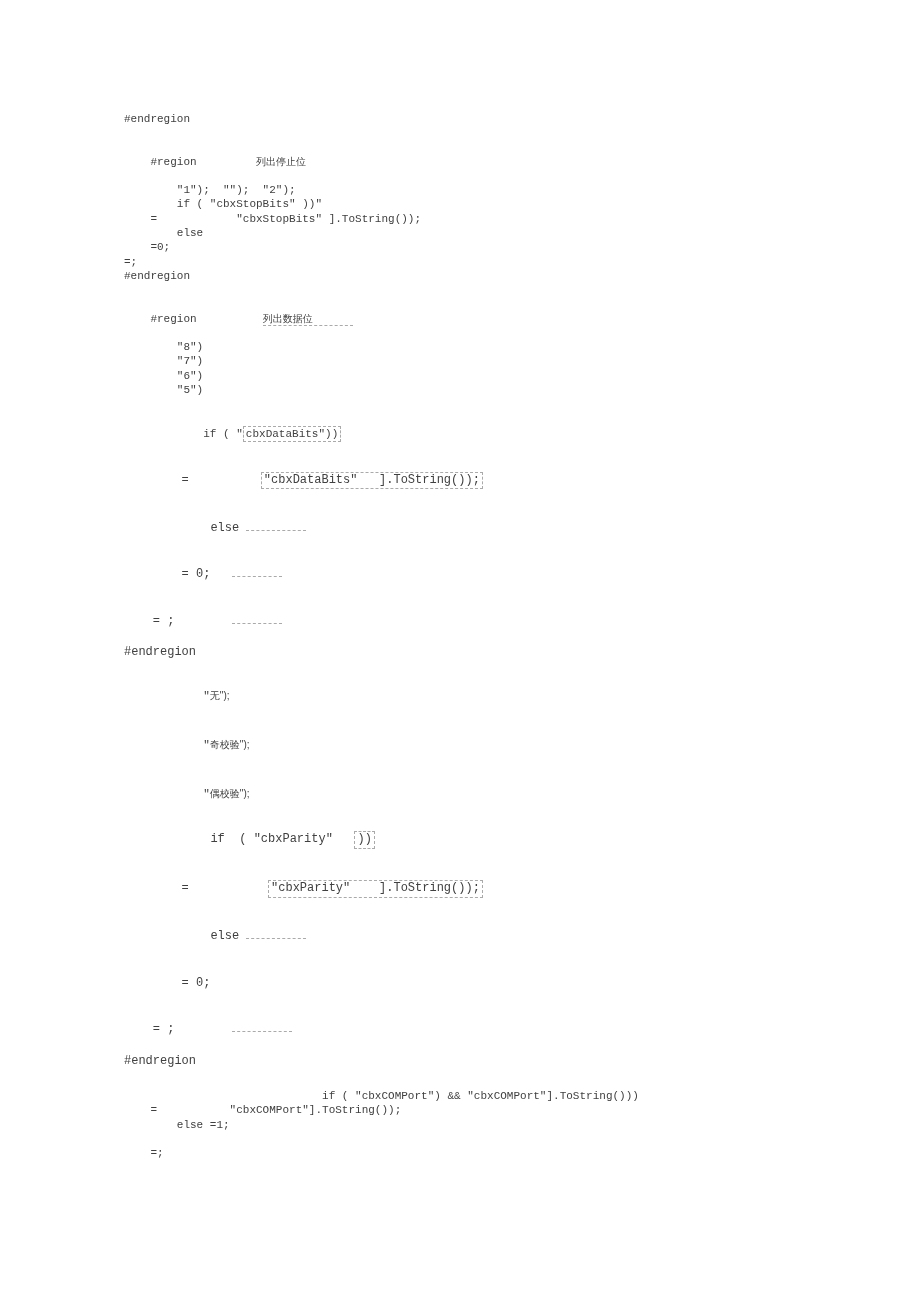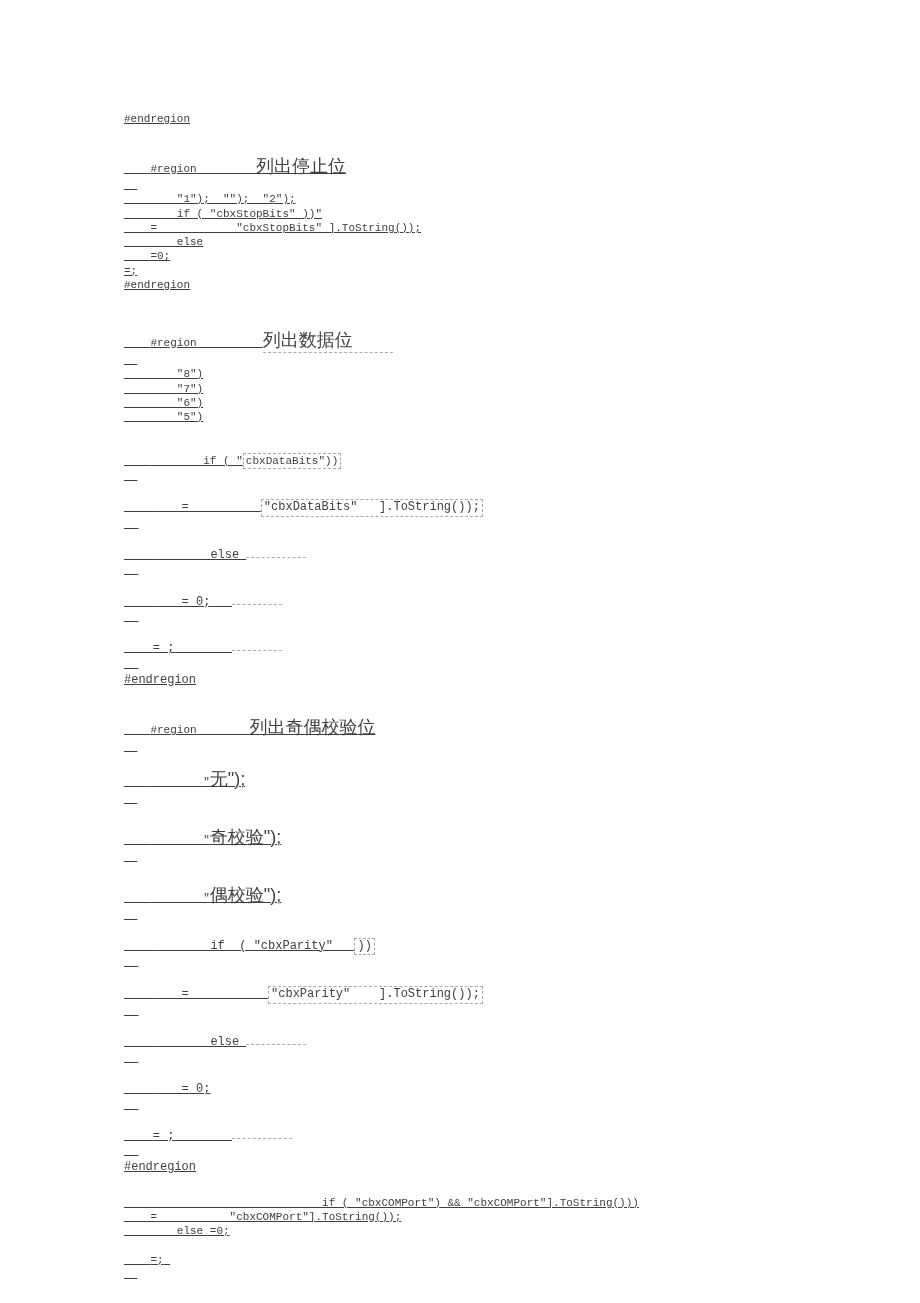"#endregion" .line { text-decoration: underline -> none }
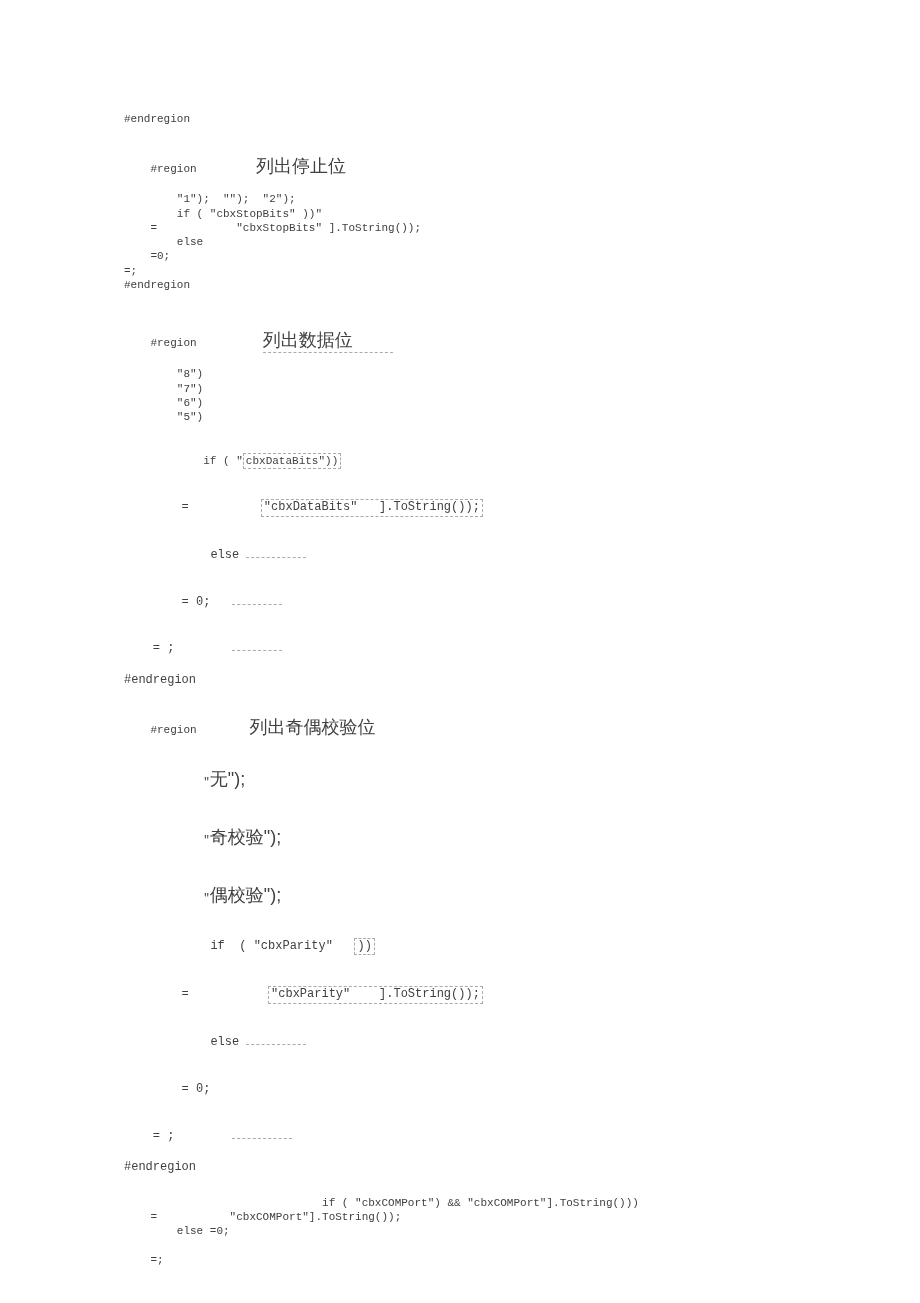"列出停止位" .cn { font-size: 18px -> 10px }
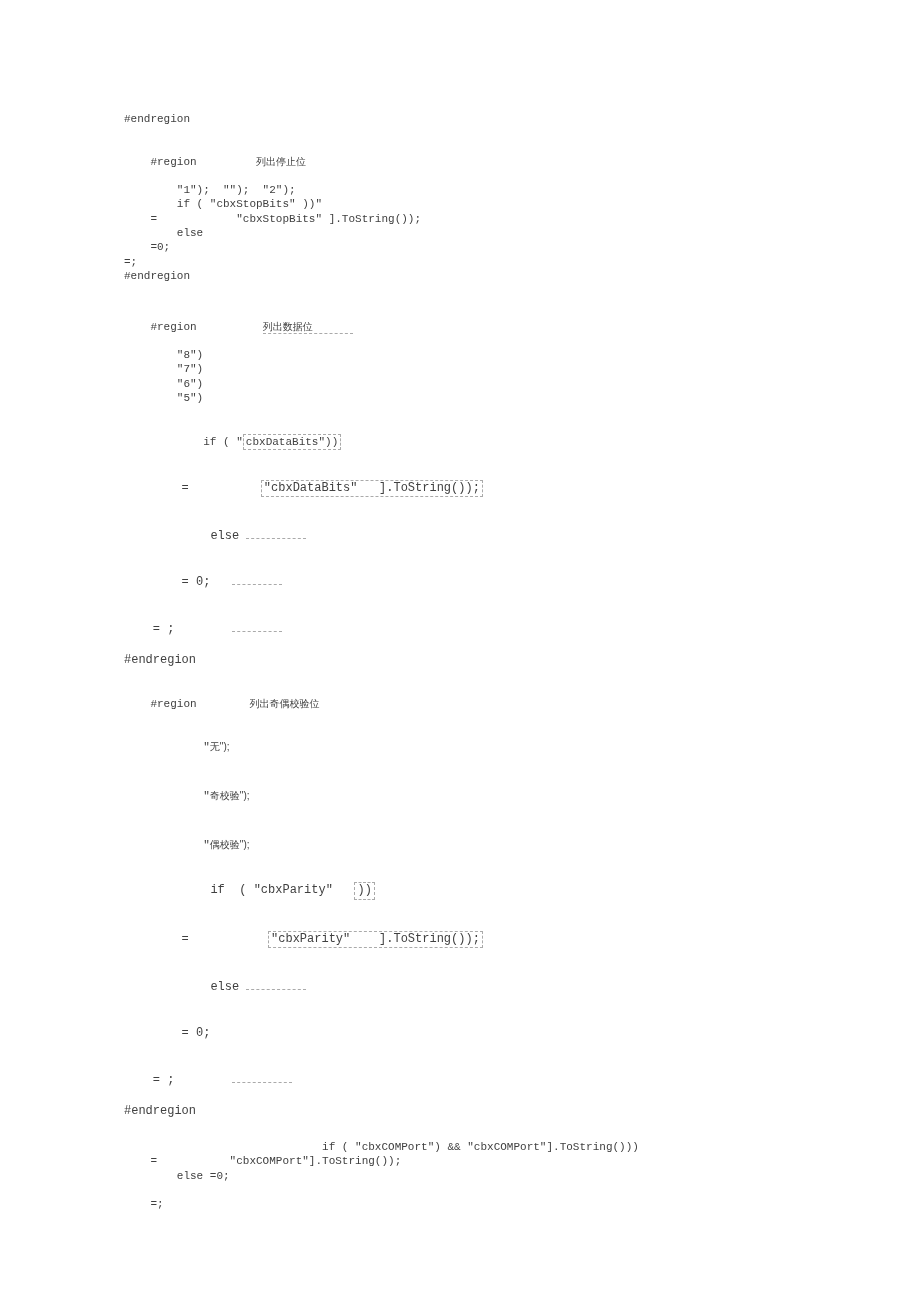"列出数据位" span.cn { margin-top: 8px -> none }
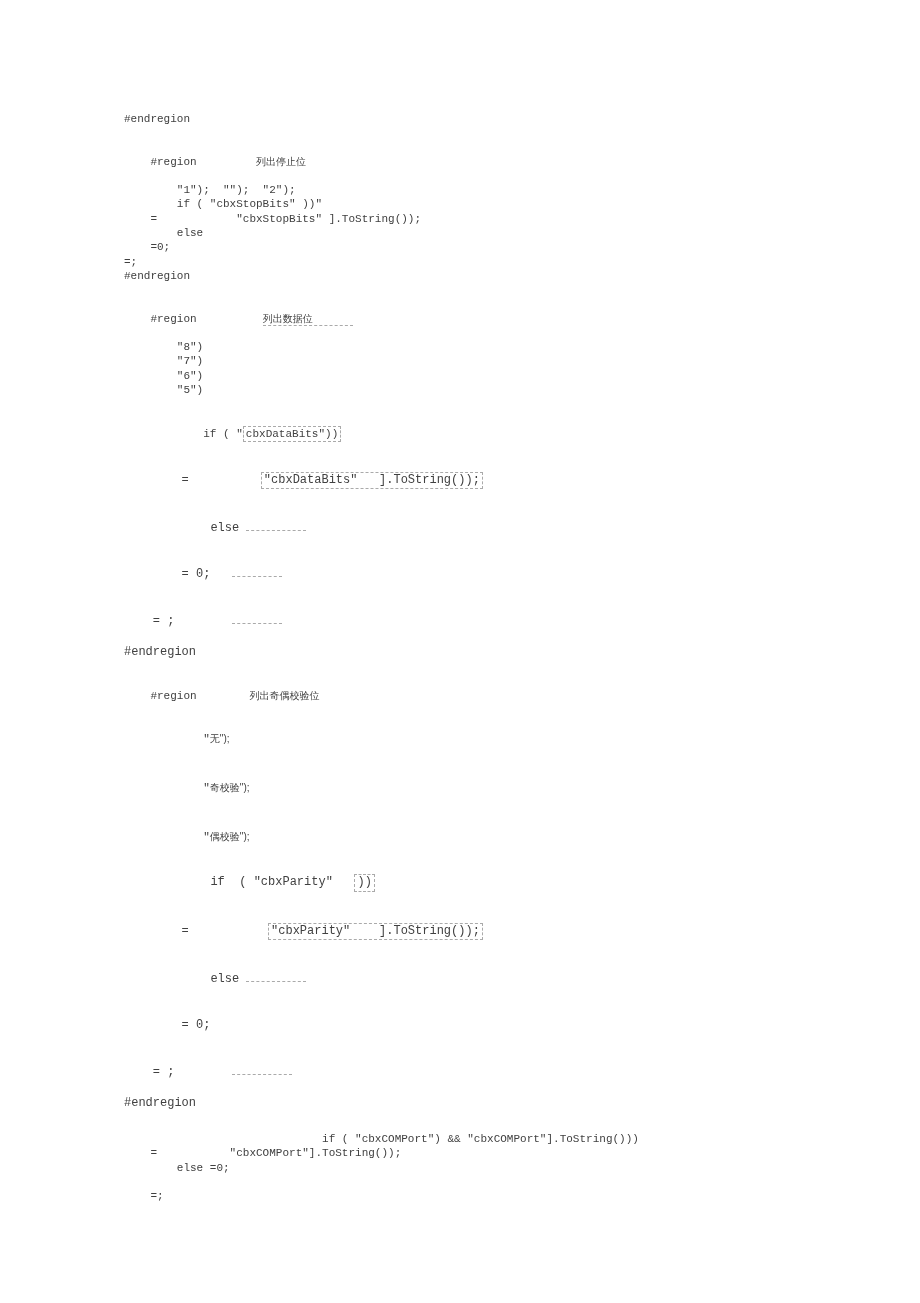"#region 列出奇偶校验位" div.line { html: <div> <span>#region</span><span> </span><span>列出奇偶校验位</span> </div> -> none }
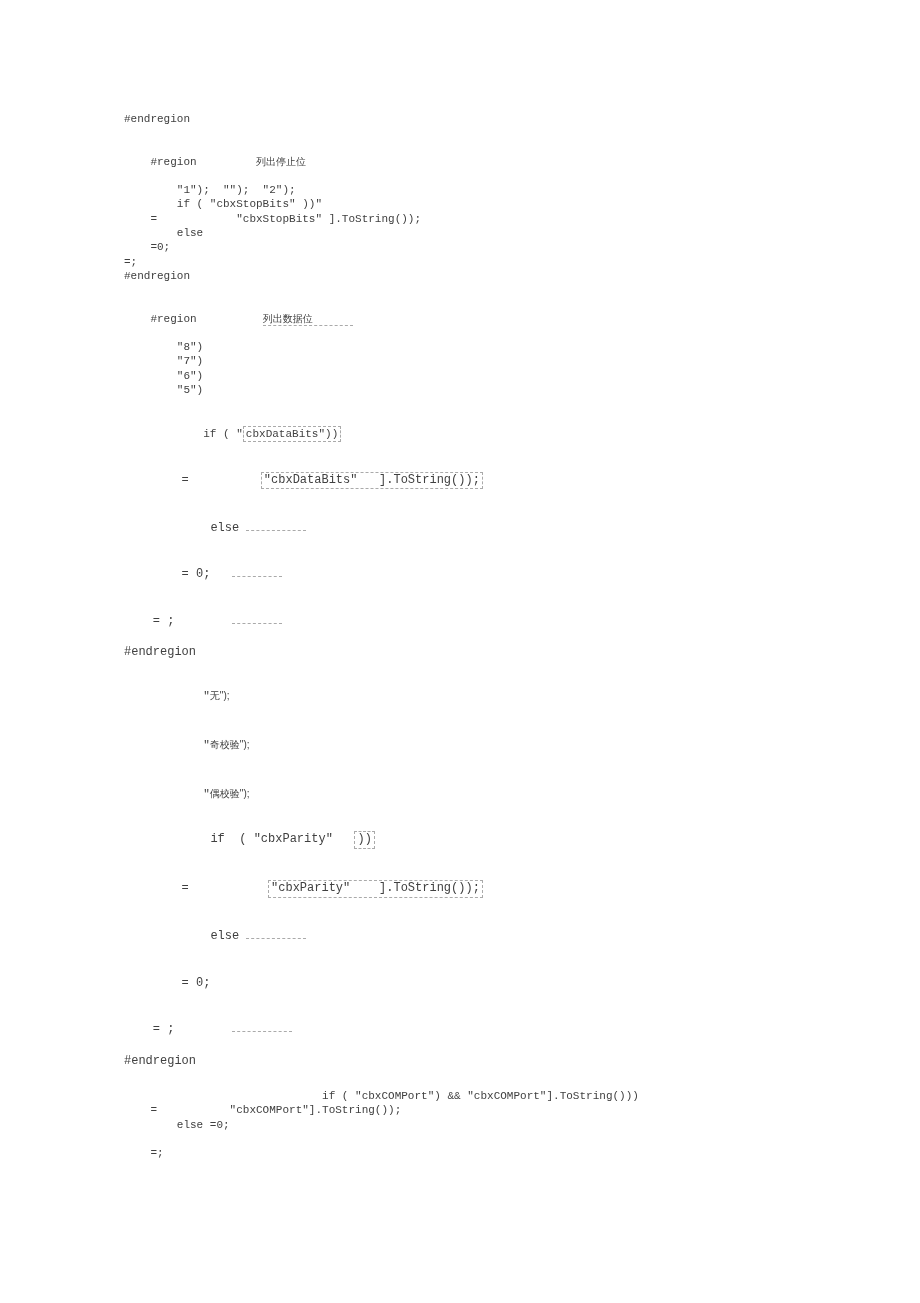"else =0;" div.line { text: 0 -> 1 }
